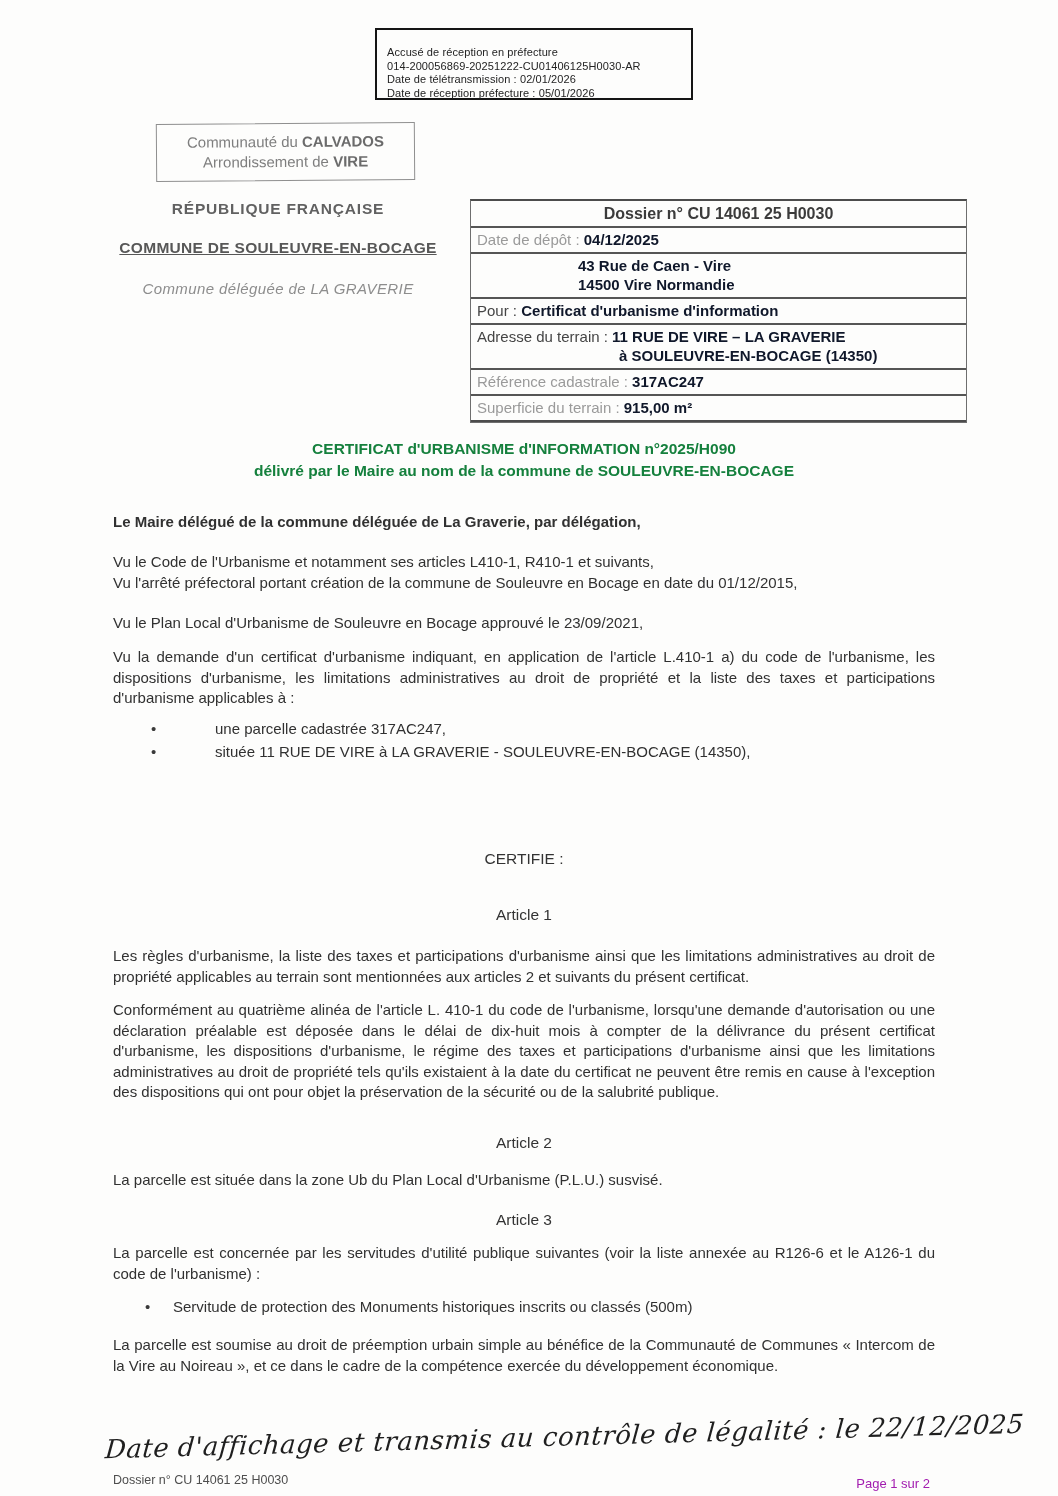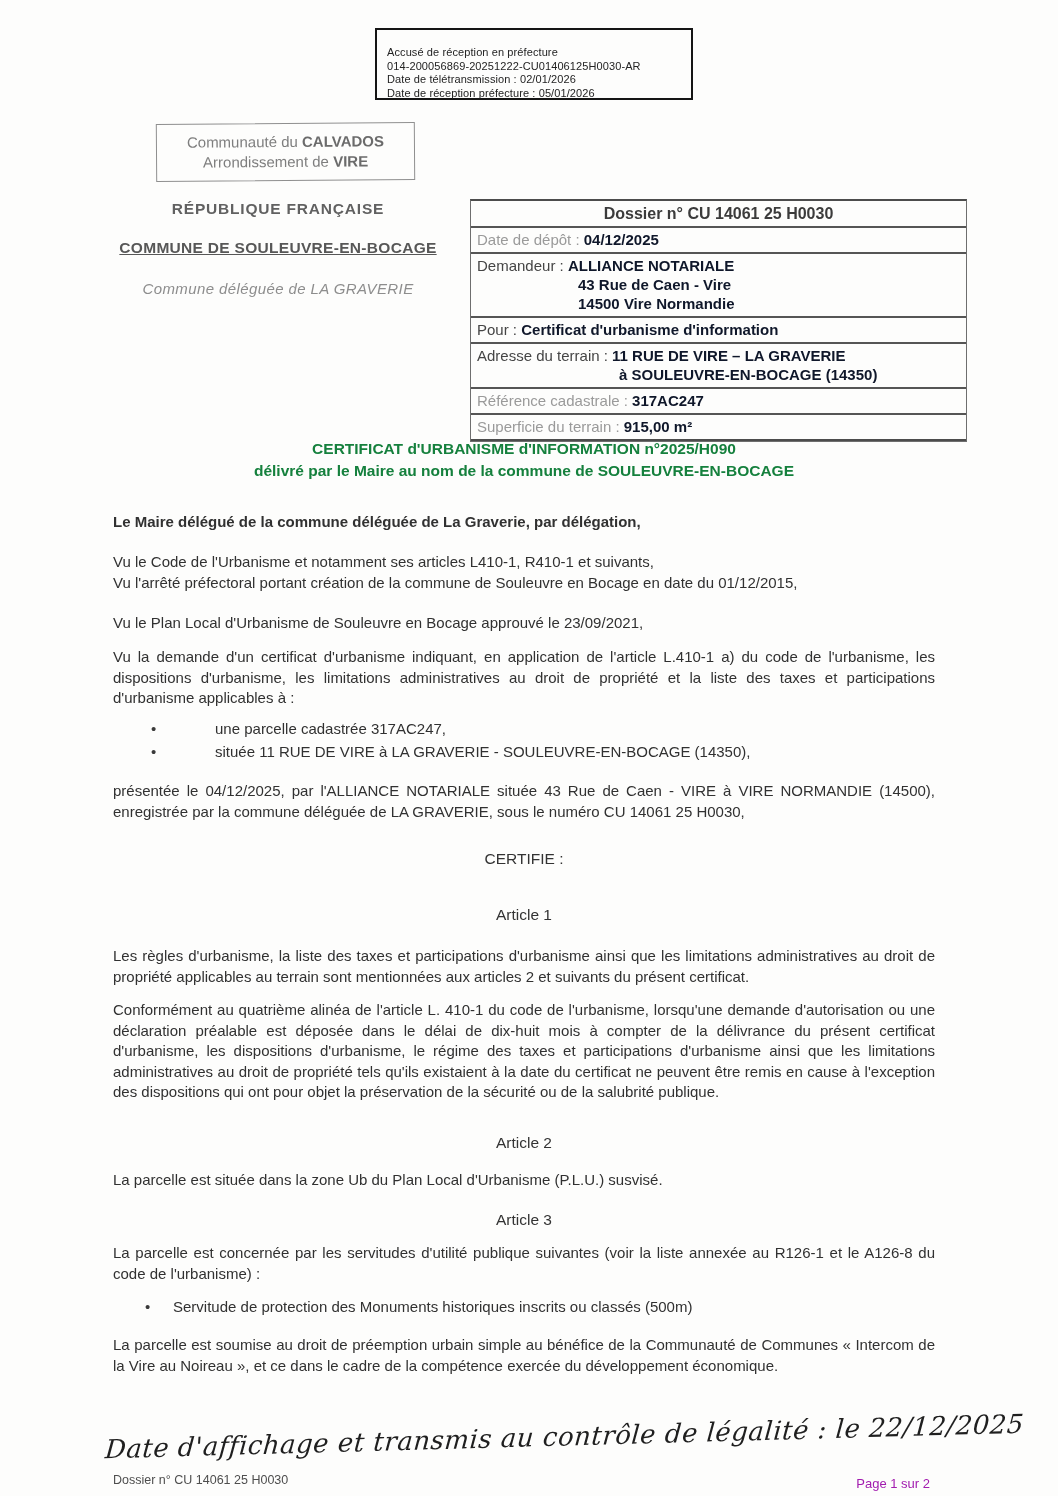"Demandeur : ALLIANCE NOTARIALE" div { html: <div> <span>Demandeur :</span> <span>ALLIANCE NOTARIALE</span> </div> -> none }
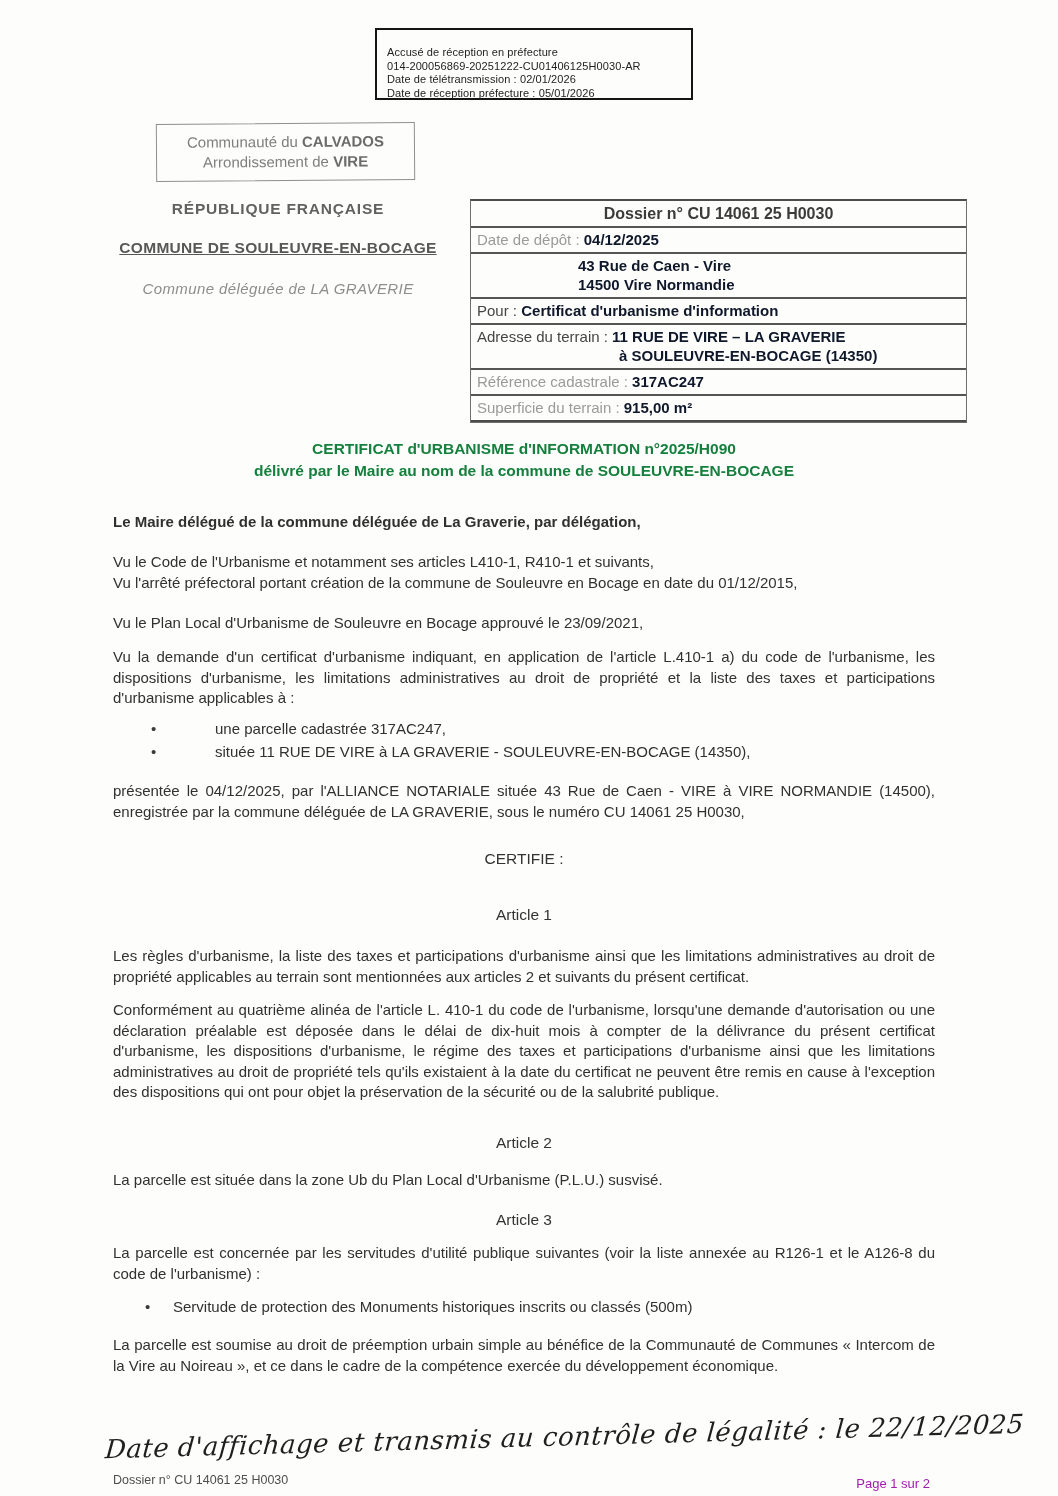"présentée le 04/12/2025, par l'ALLIANCE" div.body-text { html: <div>présentée le 04/12/2025, par l'ALLIANCE NOTARIALE située 43 Rue de Caen - VIRE à VIRE NORMANDIE (14500), enregistrée par la commune déléguée de LA GRAVERIE, sous le numéro CU 14061 25 H0030,</div> -> none }
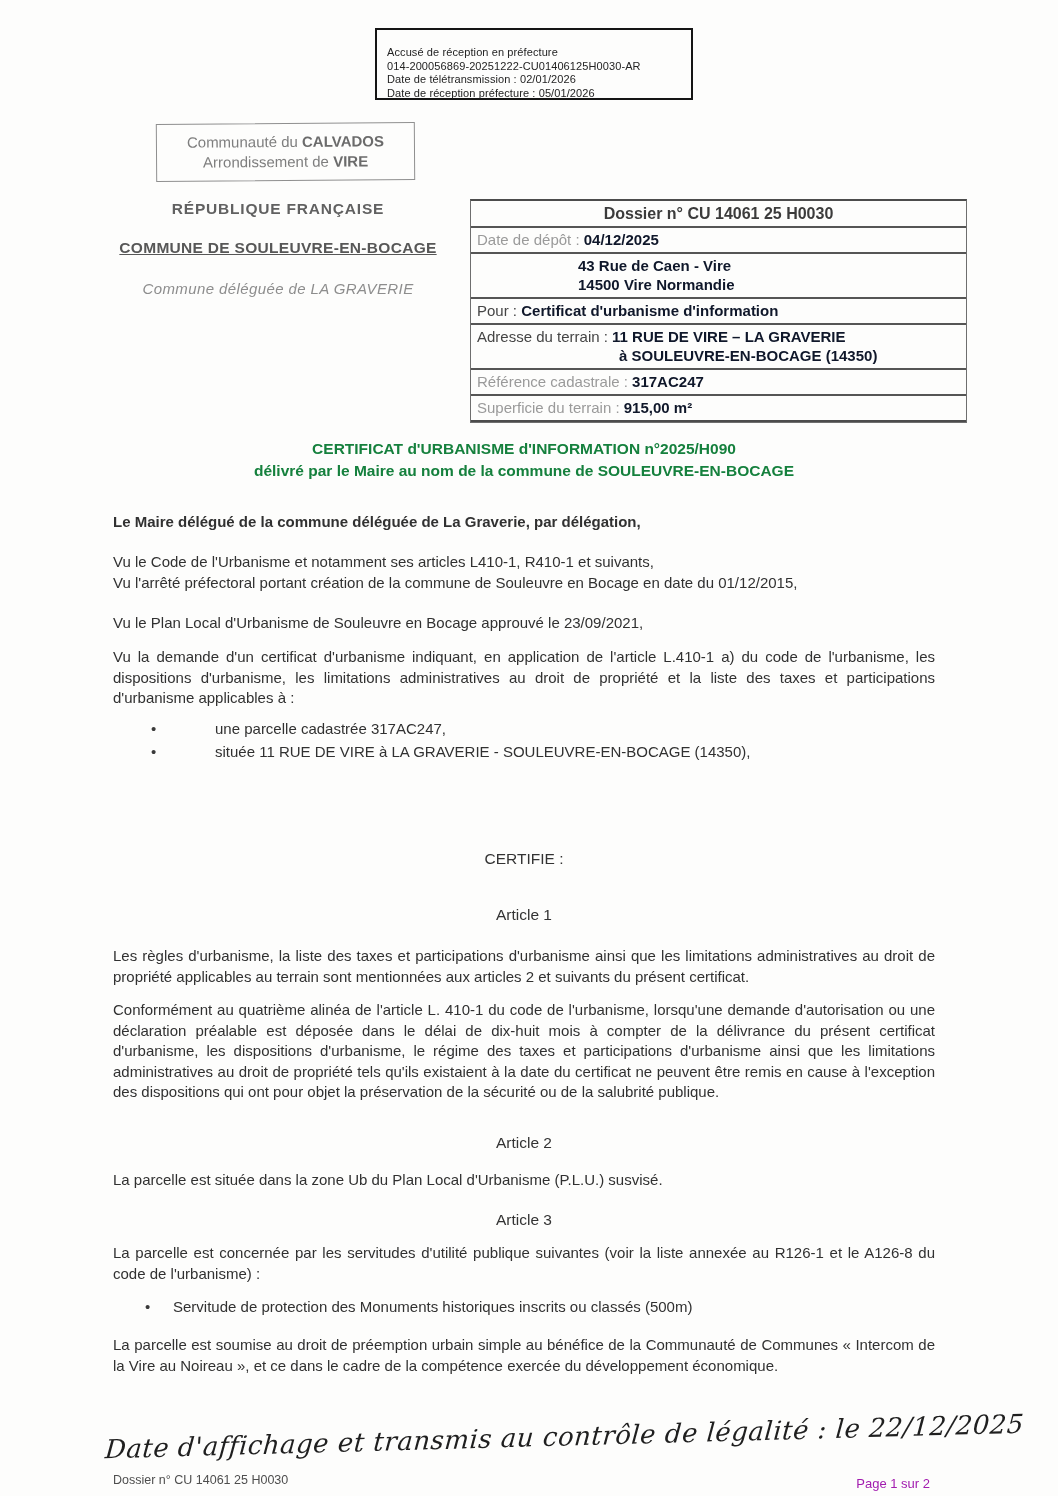"La parcelle est concernée par" div.body-text { text: R126-1 et le A126-8 -> R126-6 et le A126-1 }
